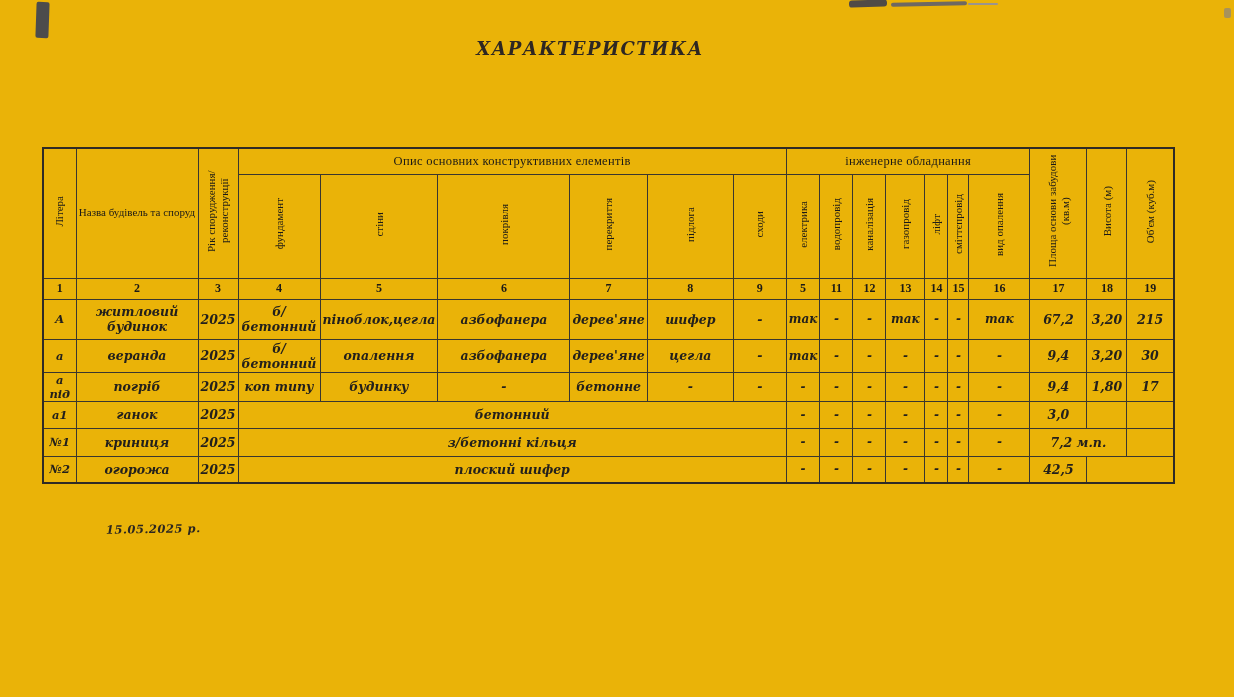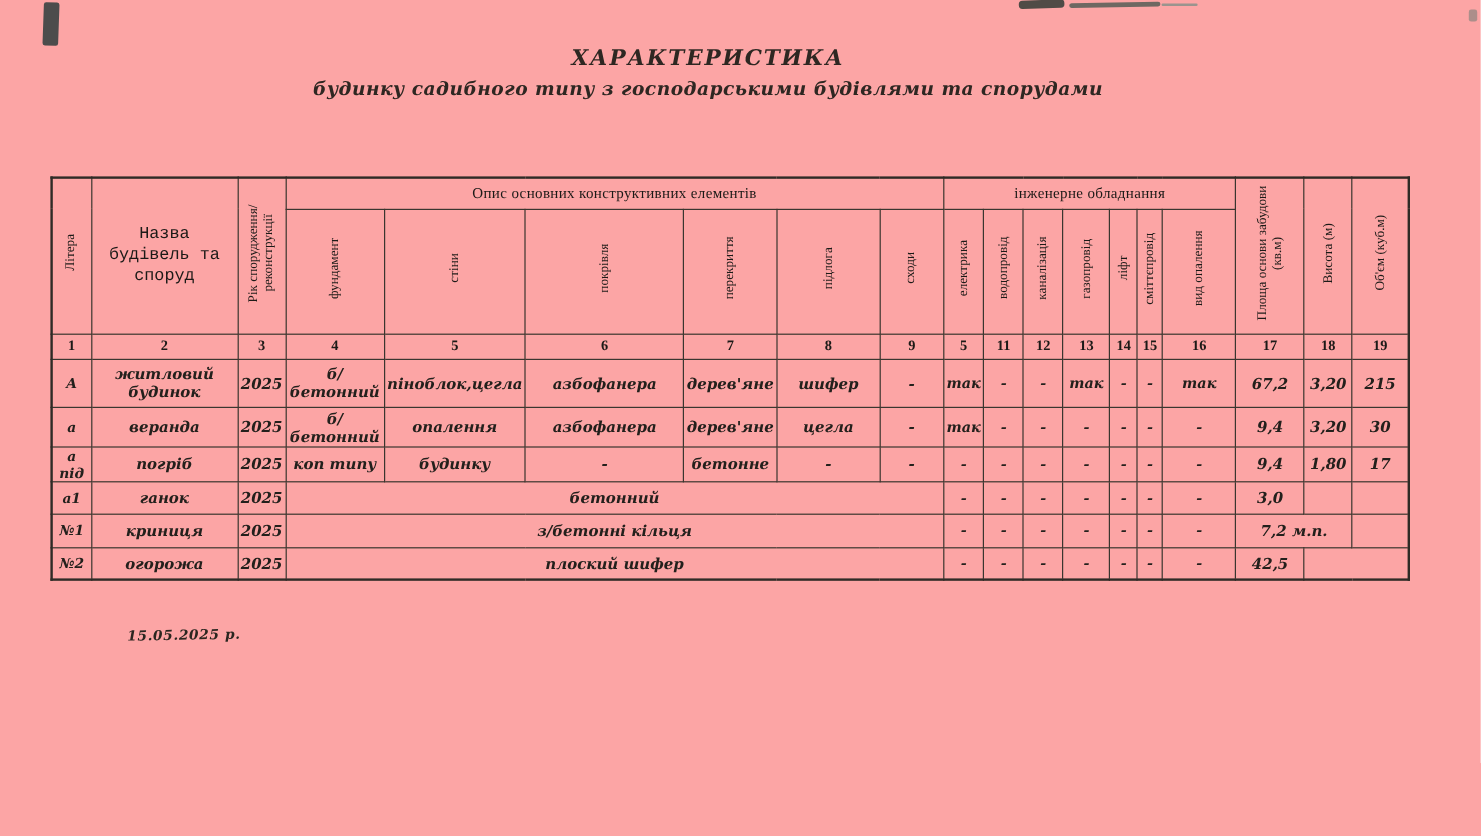"ХАРАКТЕРИСТИКА" .page { background: #fca5a5 -> #eab308 }
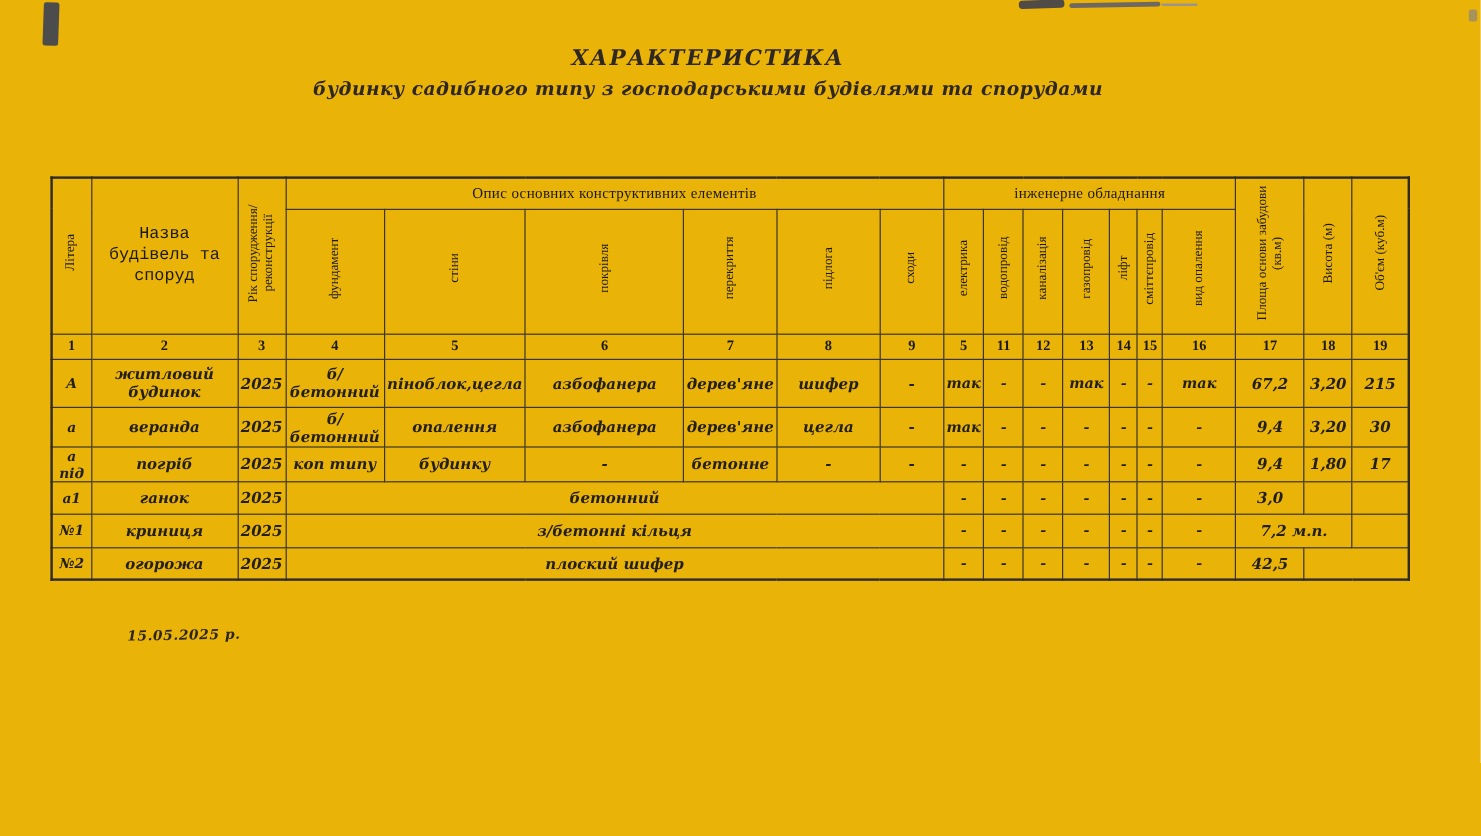"будинку садибного типу з господарськими" div.subtitle { html: <div>будинку садибного типу з господарськими будівлями та спорудами</div> -> none }
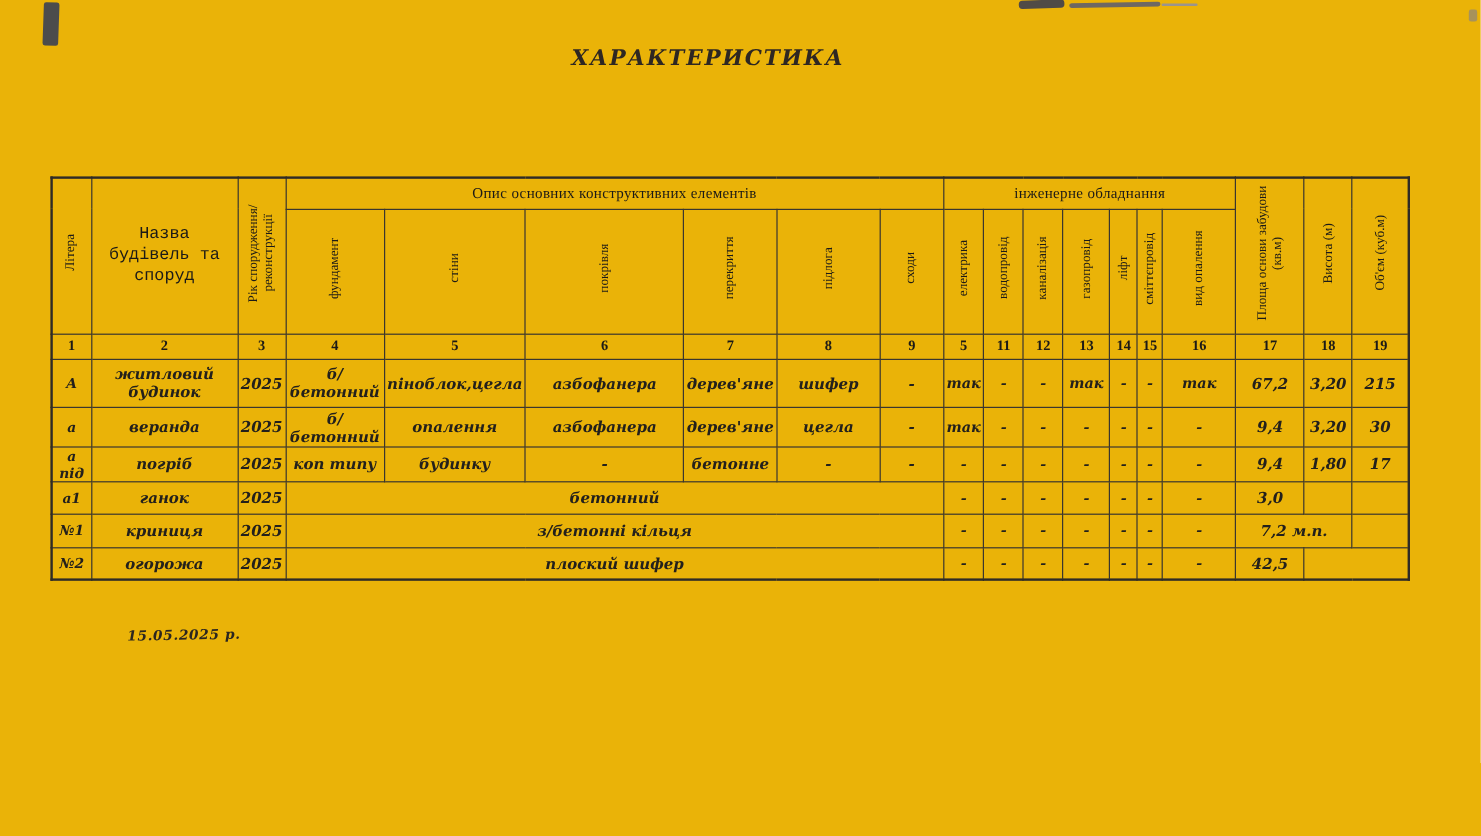"Назва будівель та споруд" th.hname { font-family: Liberation Mono, monospace -> none; font-size: 14px -> 11px }
